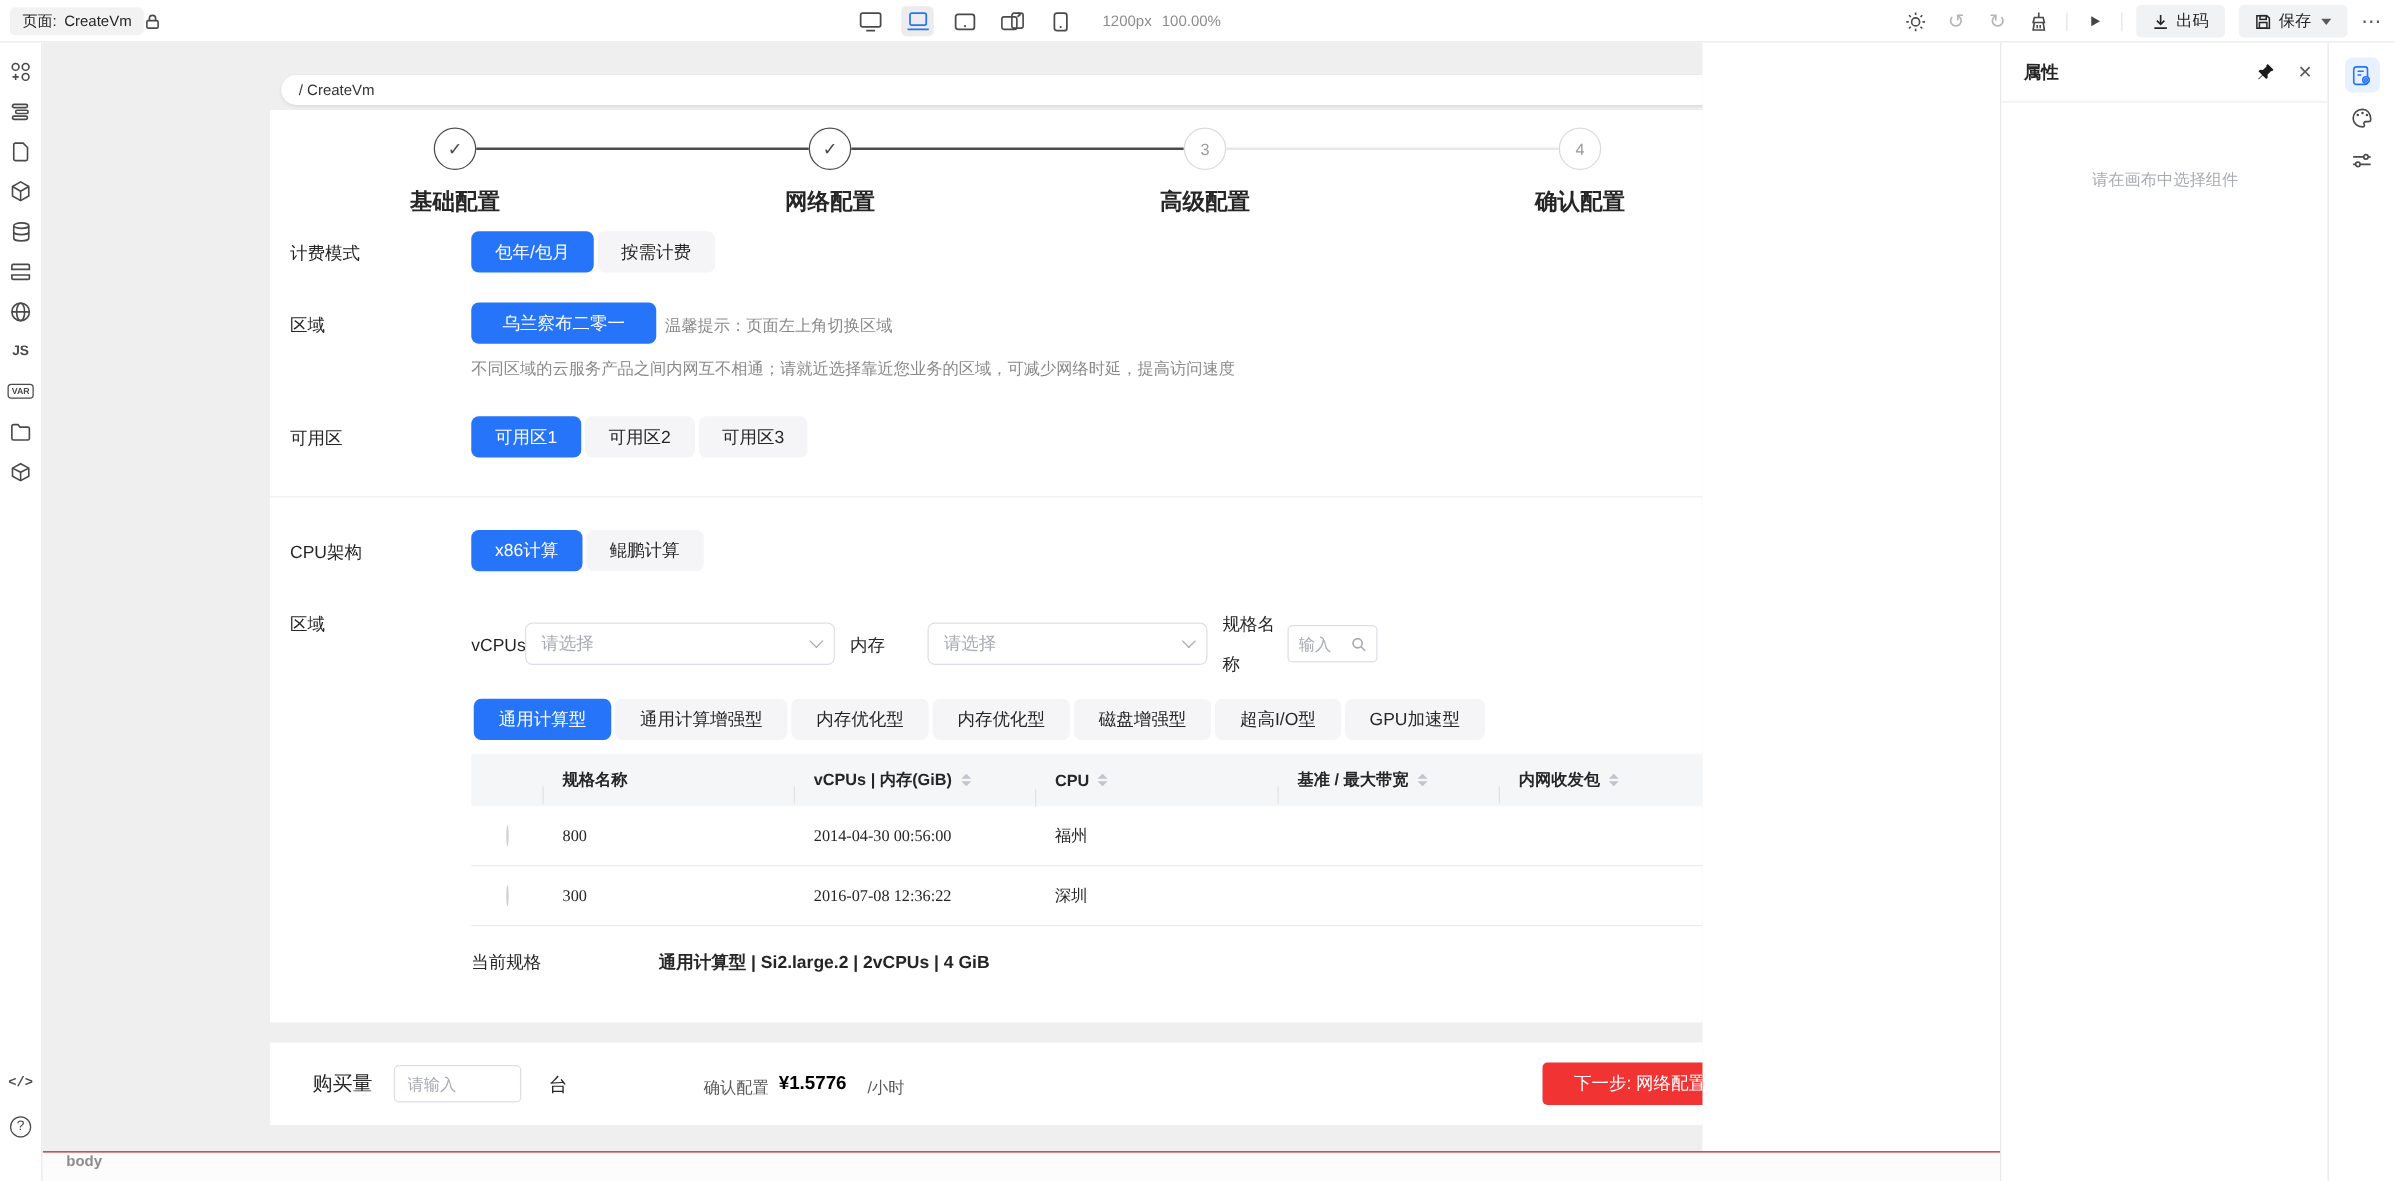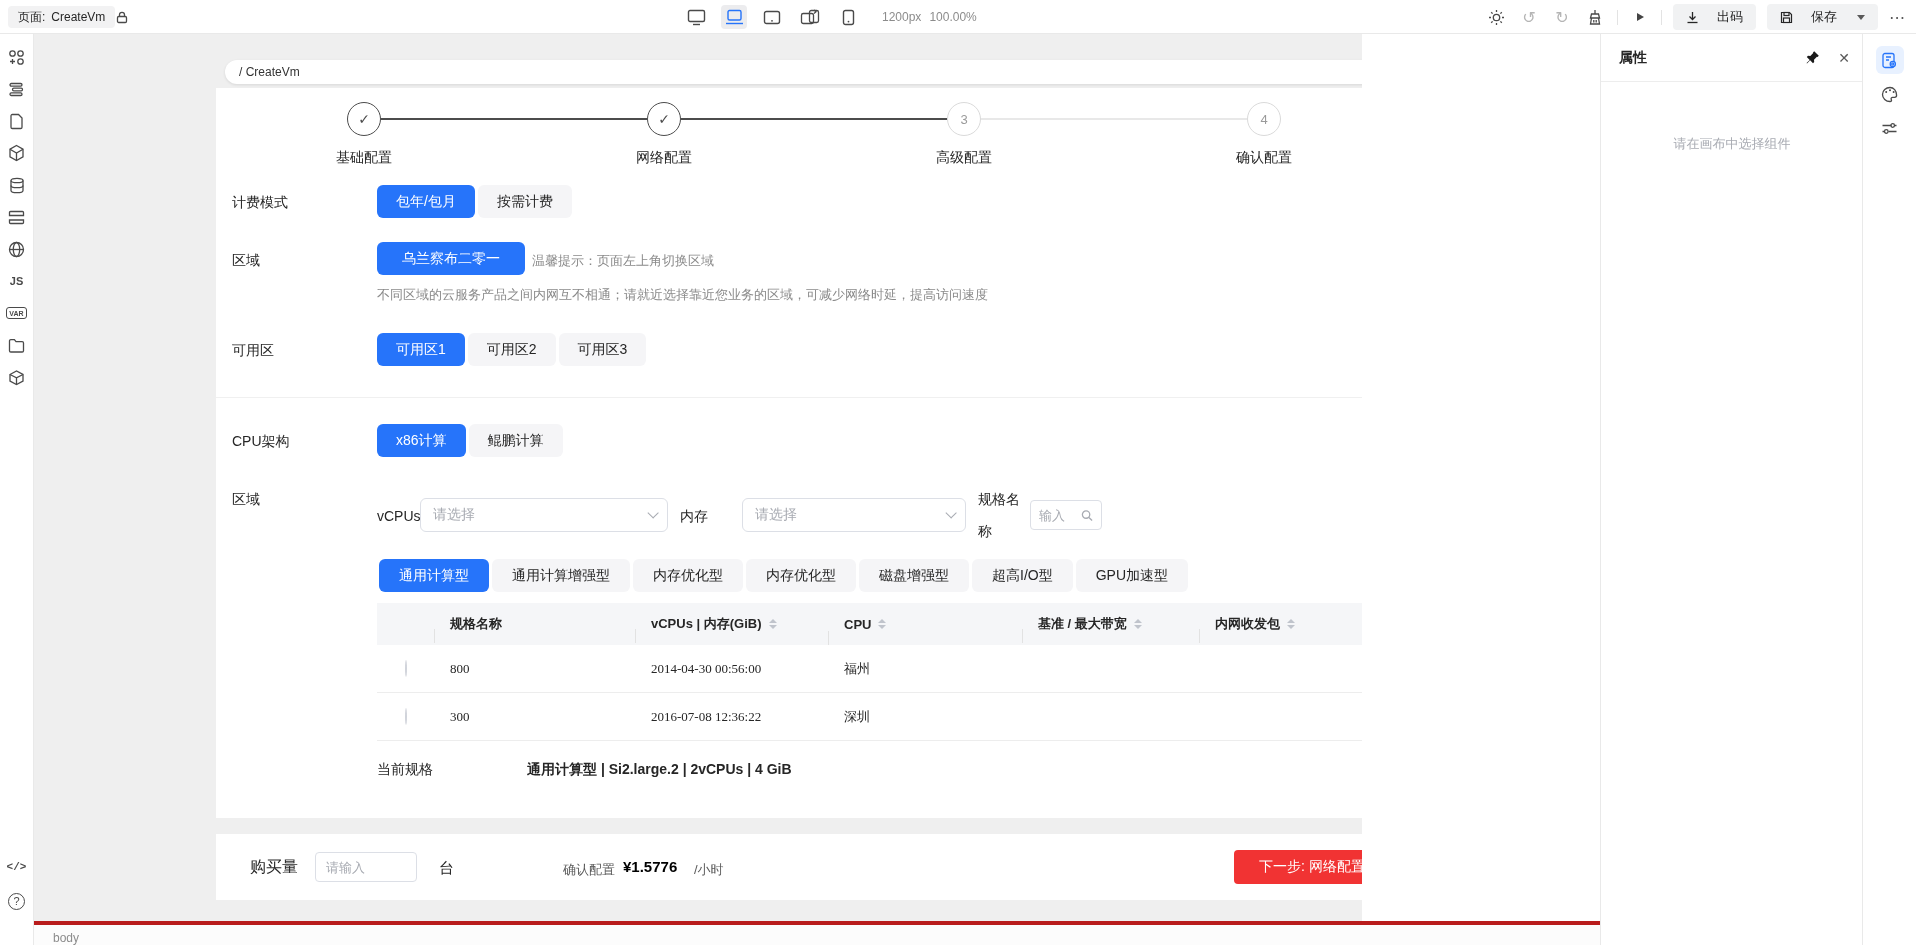"出码" .tb-btn { gap: 18px -> 6px }
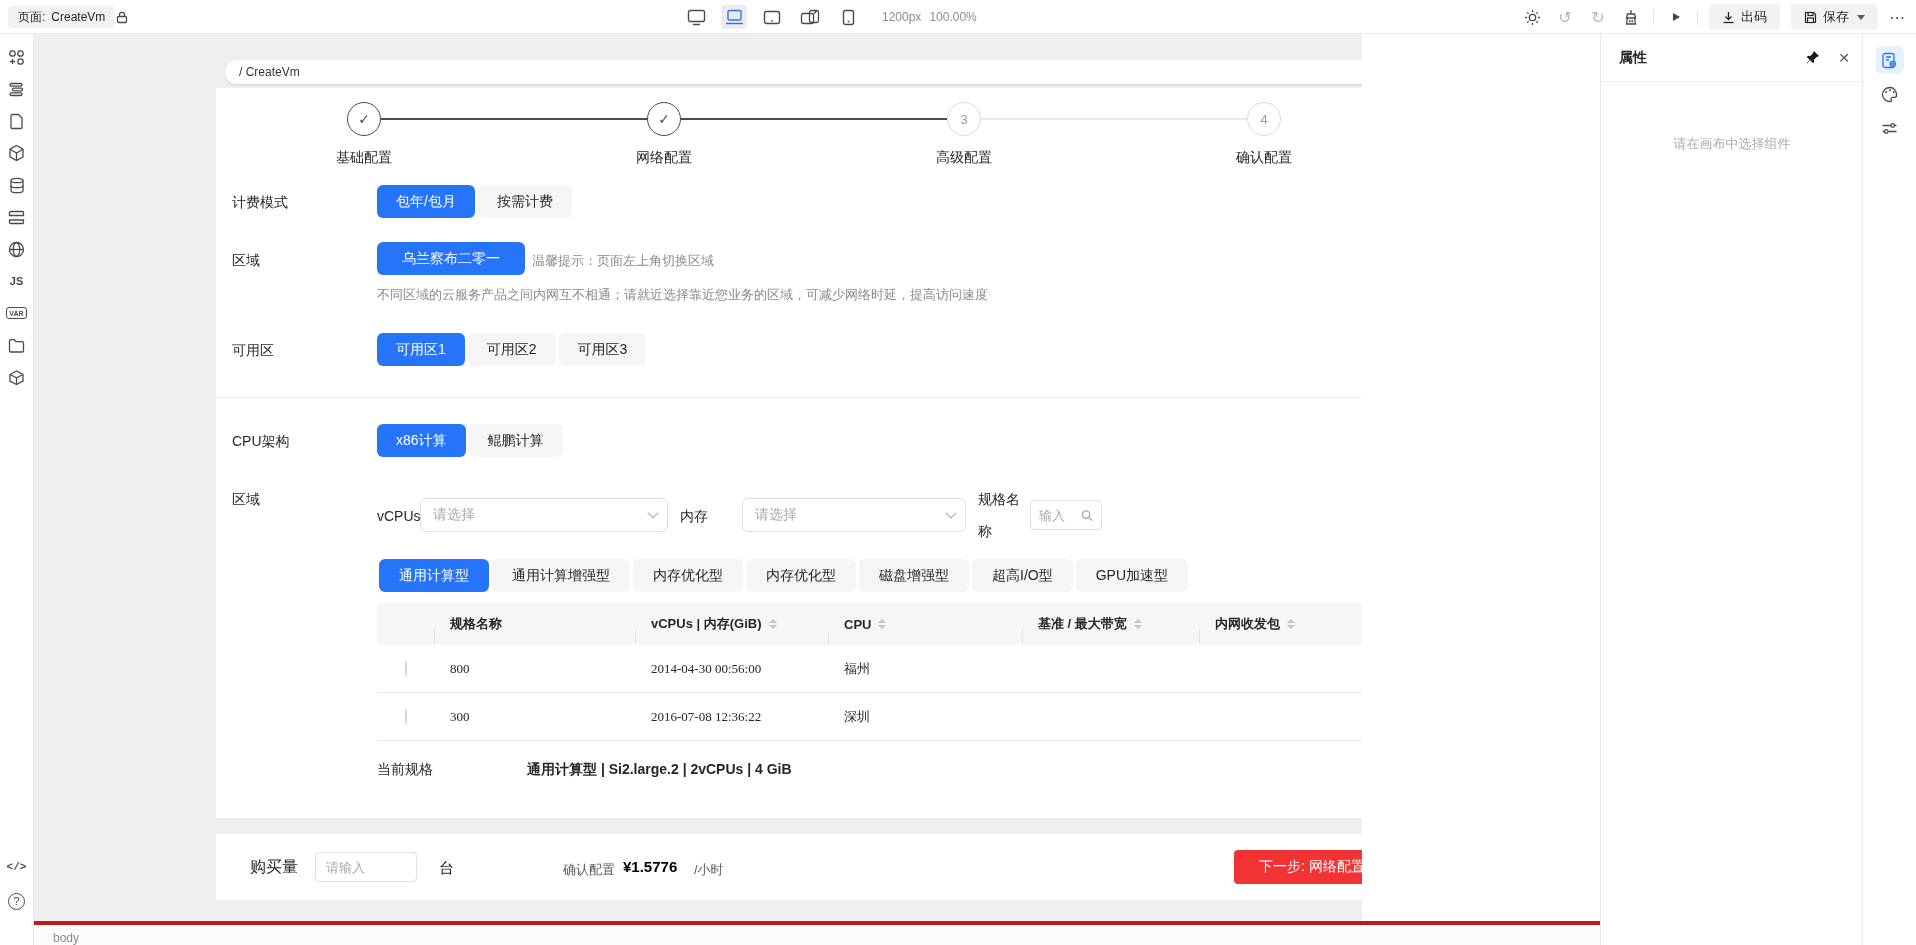"基础配置" .step .slabel { font-size: 14px -> 18px; font-weight: 400 -> 700 }
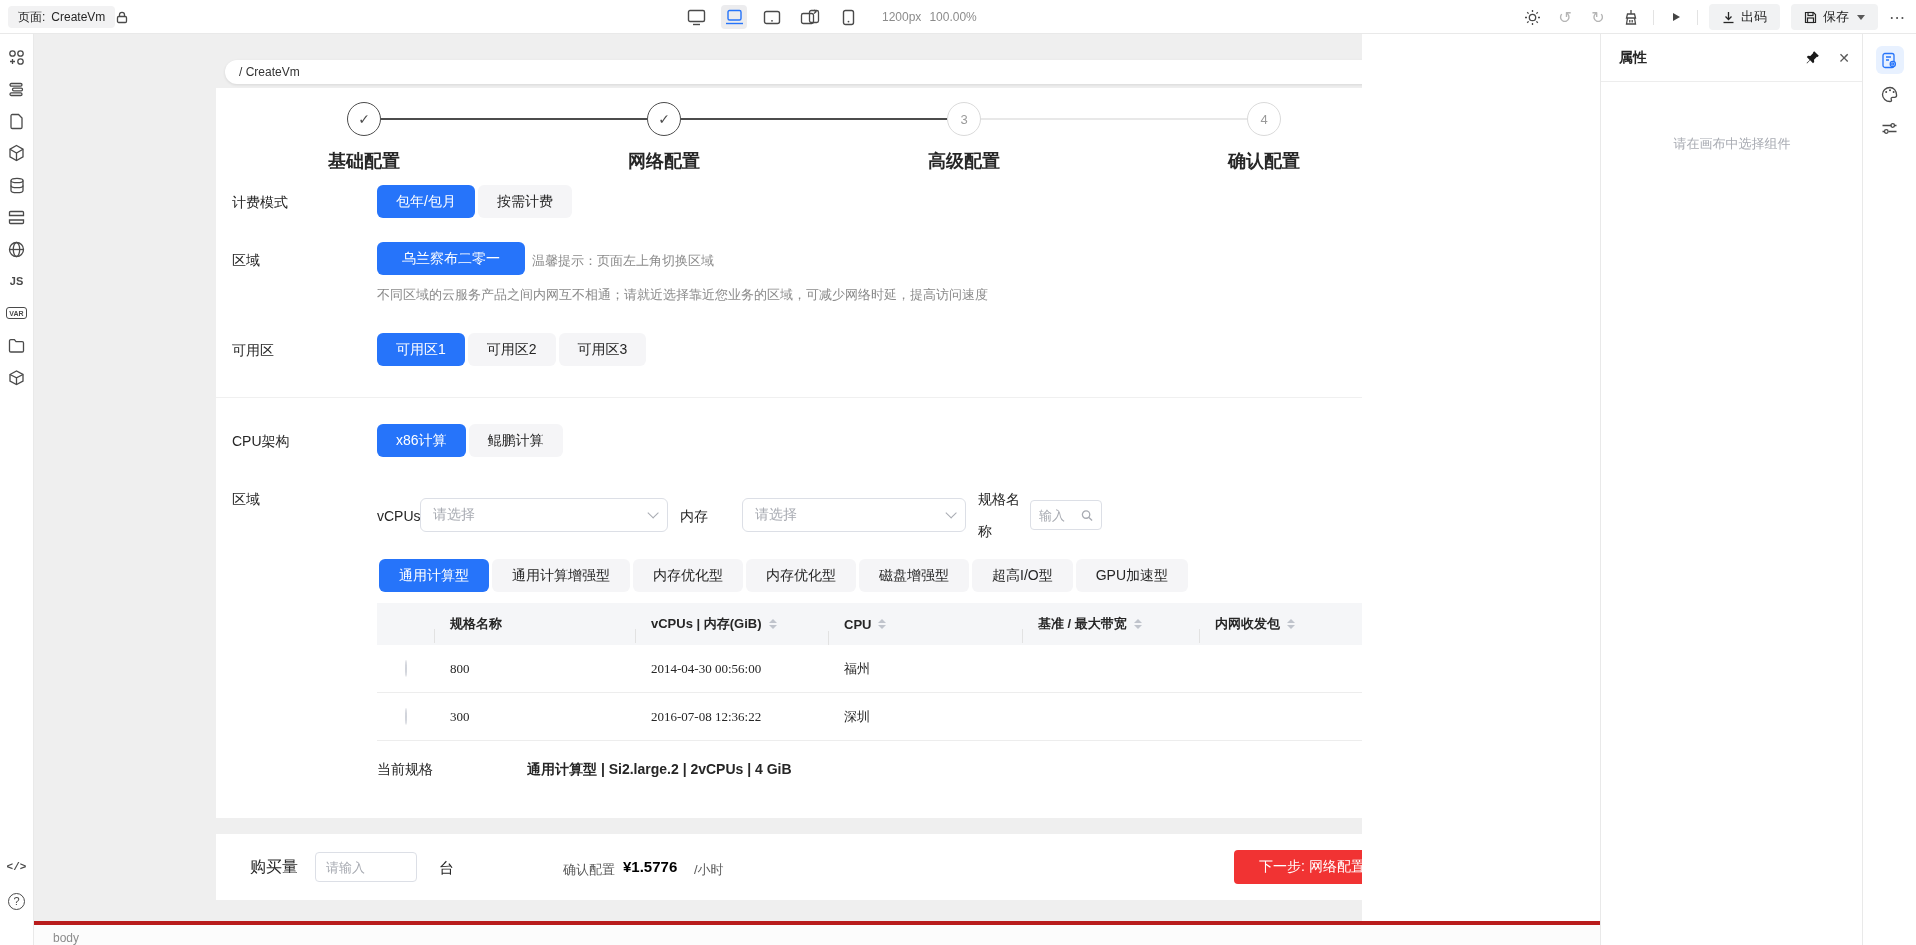"body" .statusbar { align-items: flex-end -> flex-start; border-top: 4px solid #b91c1c -> 1px solid #b91c1c; font-weight: none -> bold }
